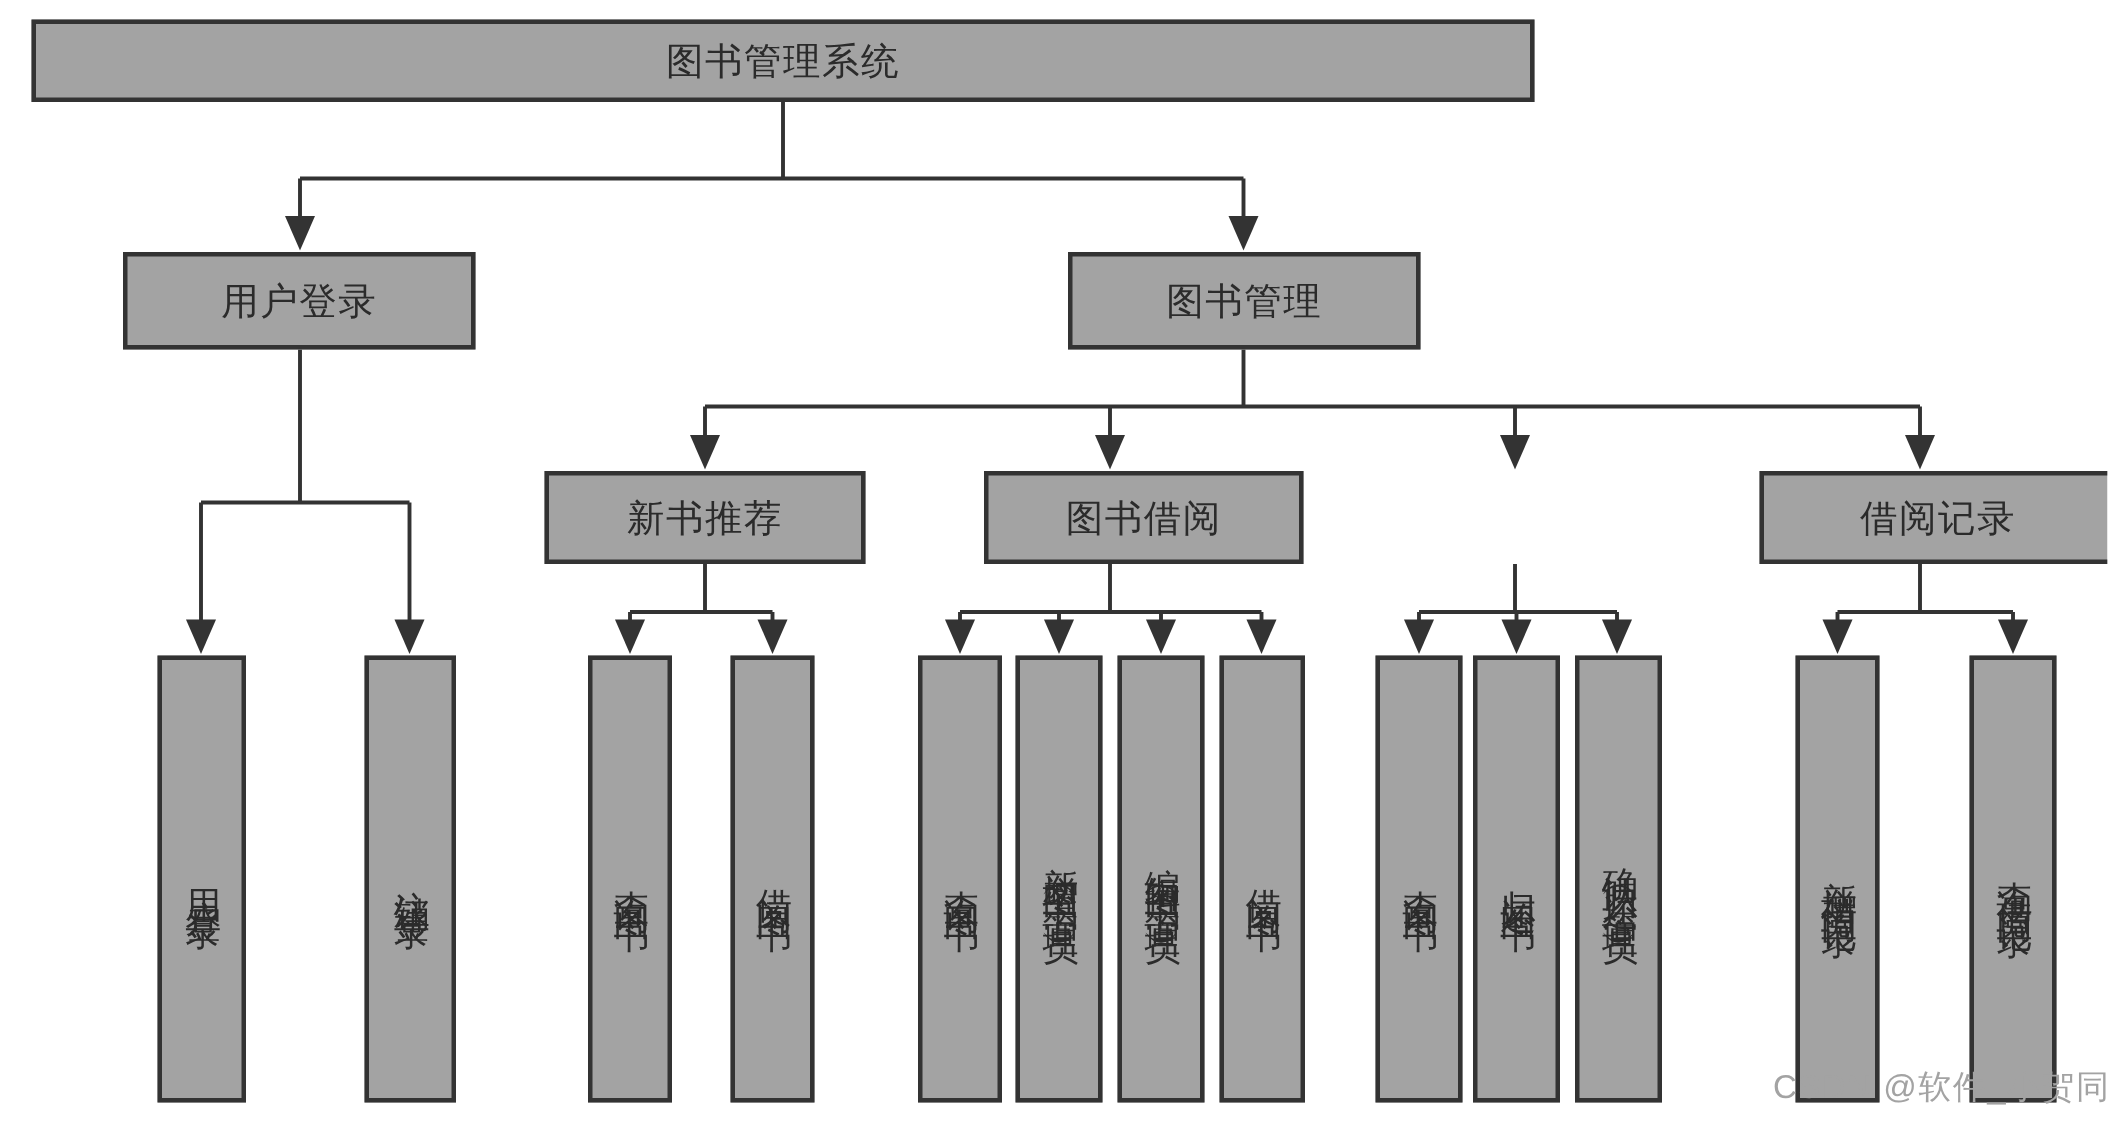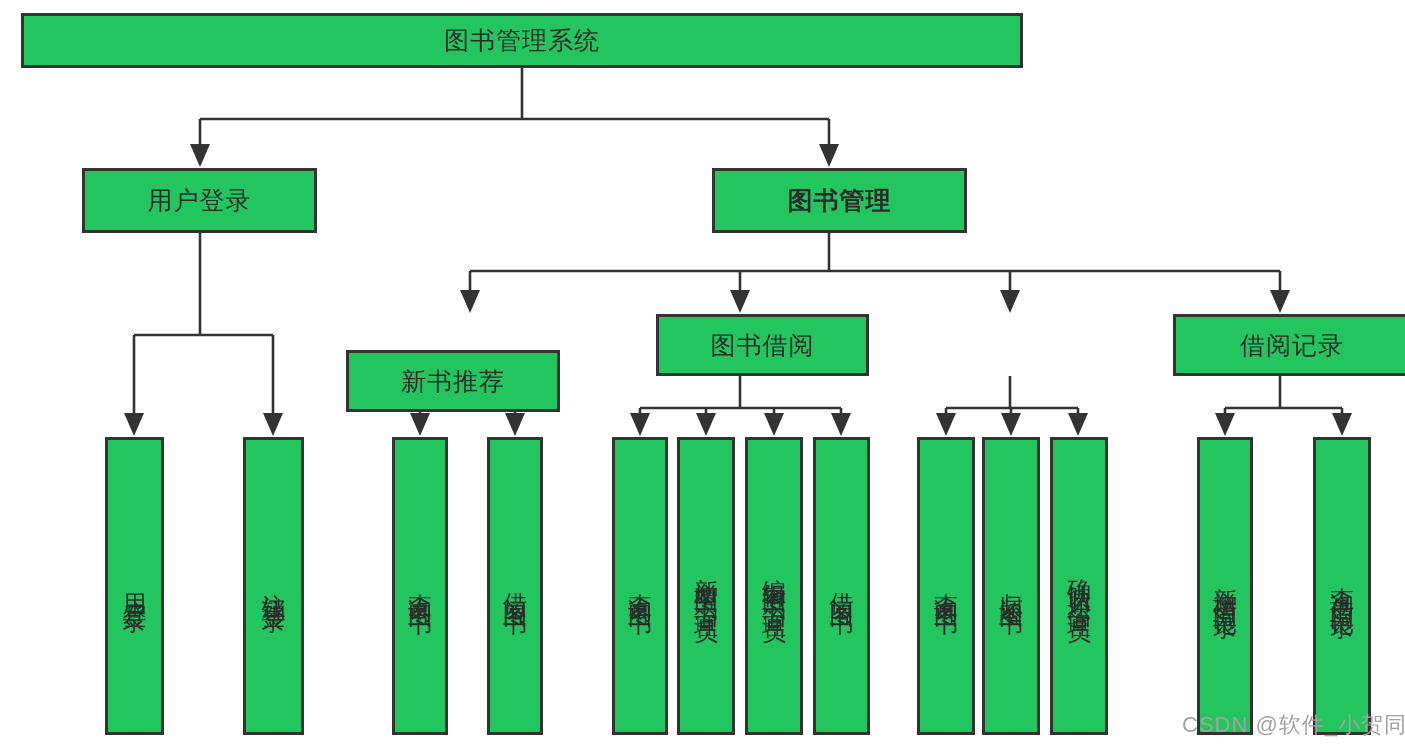"图书管理系统" .box { background: #22c55e -> #a3a3a3 }
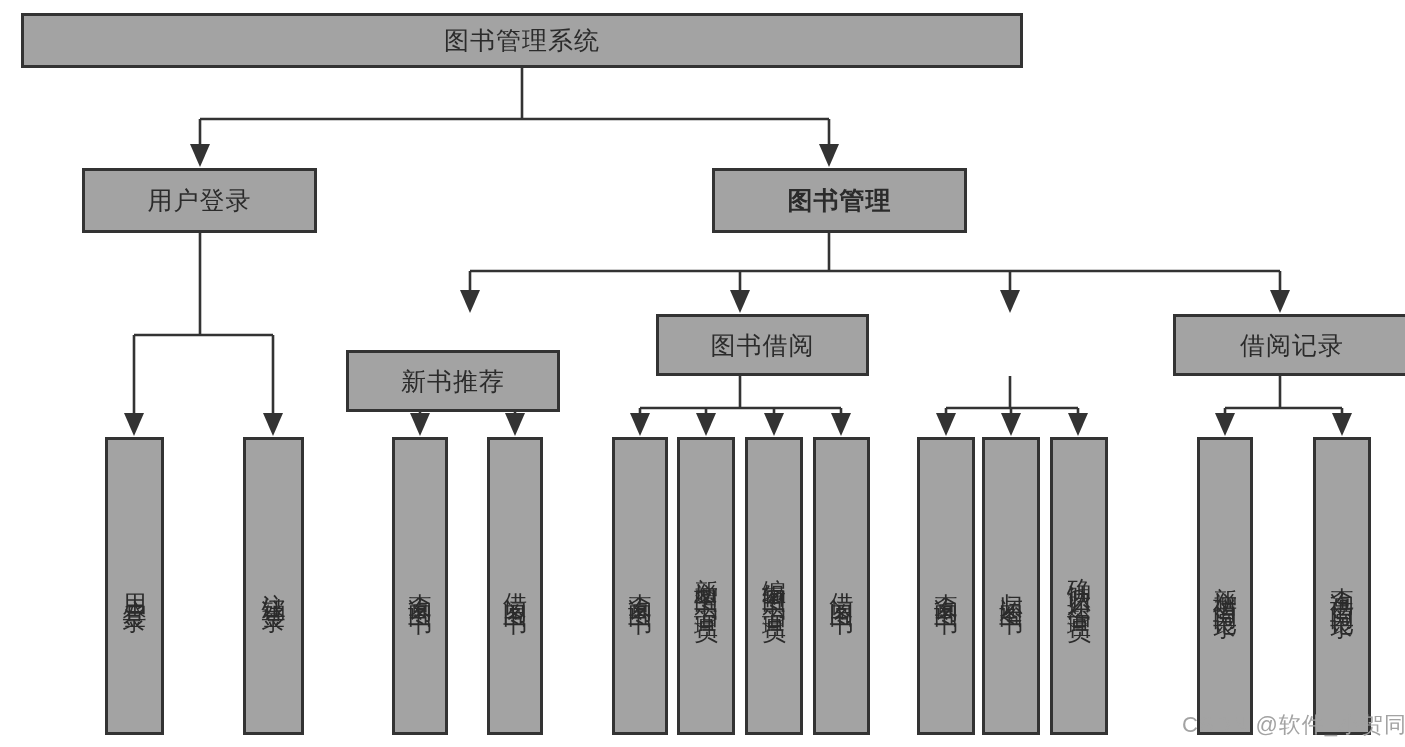"图书管理" div.box { font-weight: bold -> none; width: 255px -> 235px }
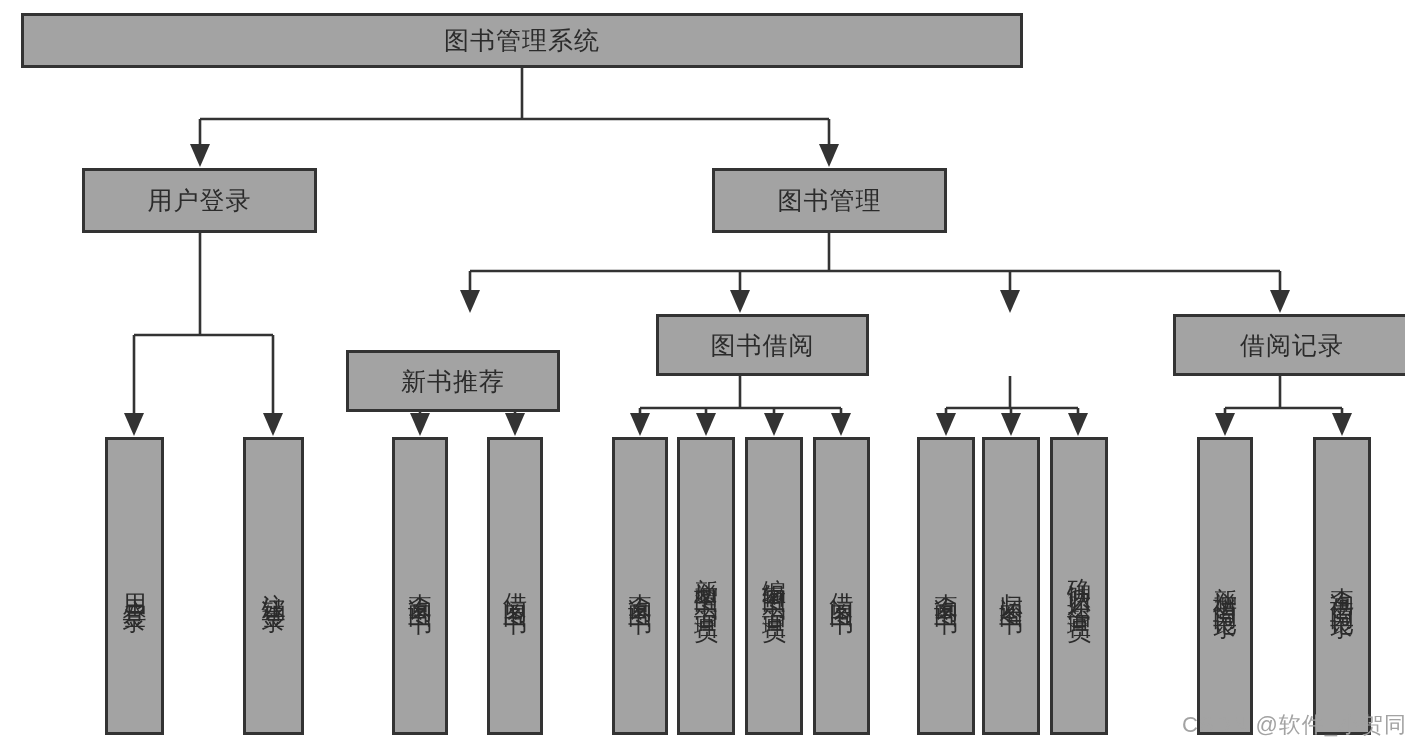"新书推荐" div.box { left: 346px -> 363px; margin-top: 36px -> none }
